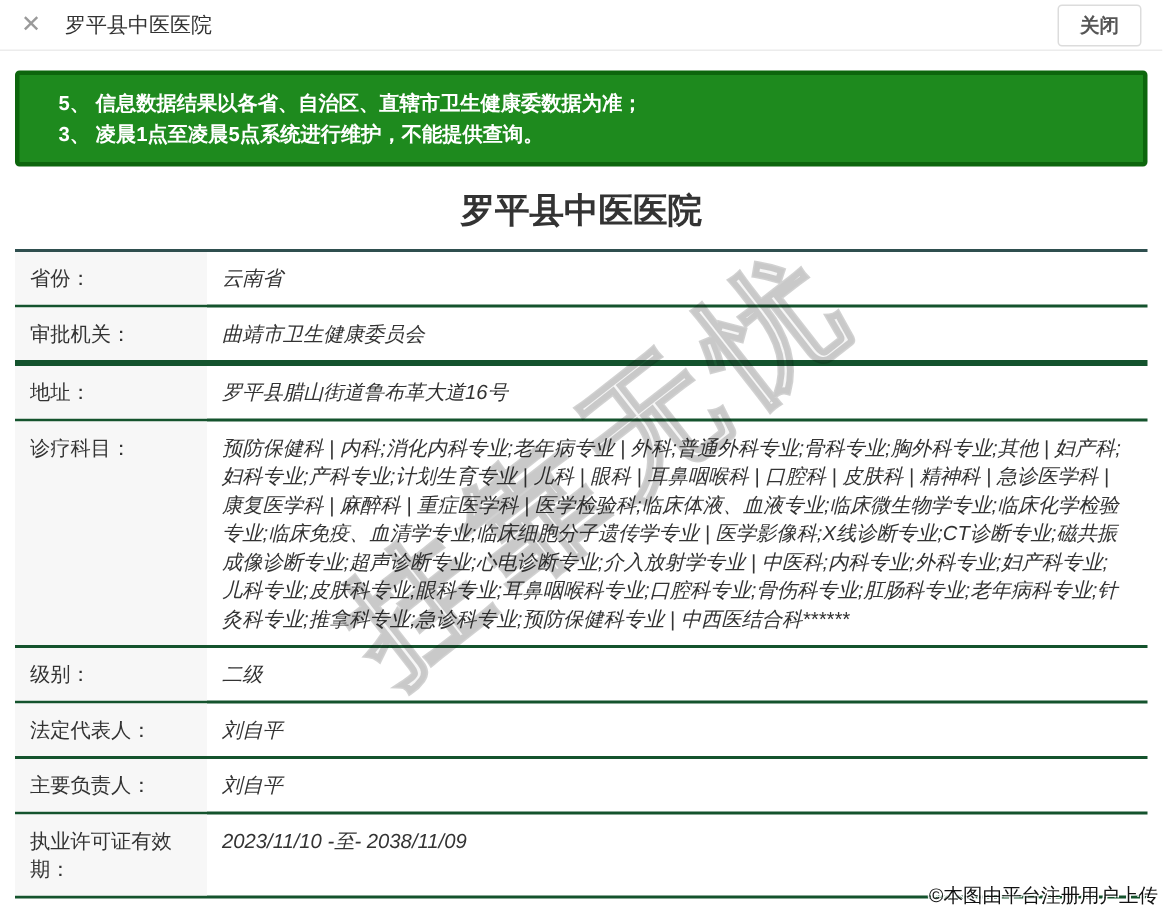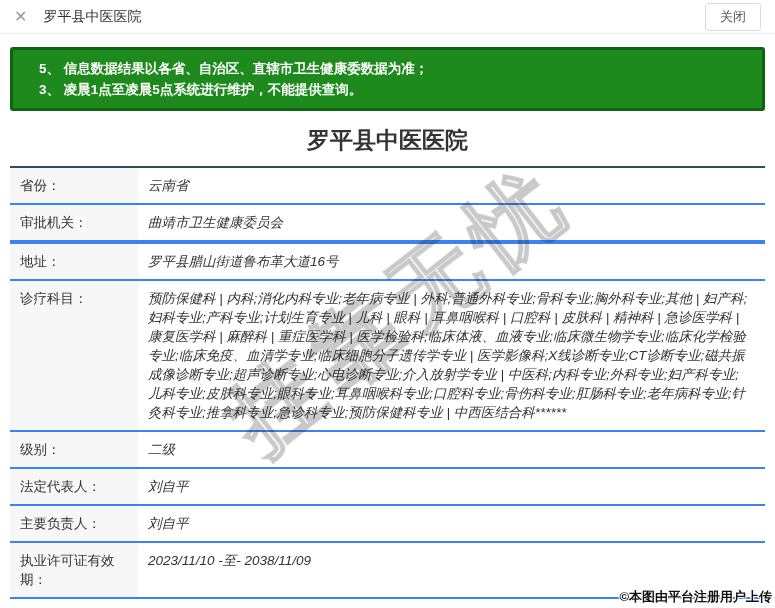"关闭" .close-btn { font-weight: none -> bold }
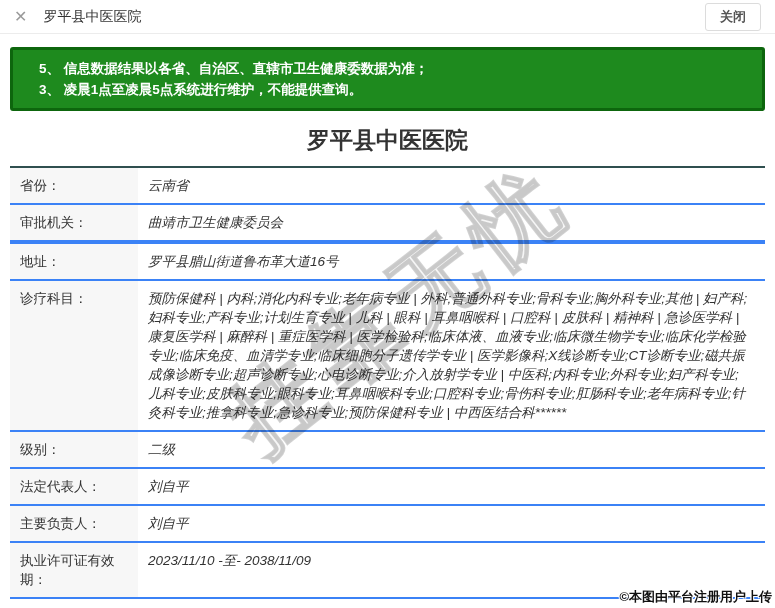"省份：" .row { border-bottom: 2px solid #3b82f6 -> 2px solid #14532d }
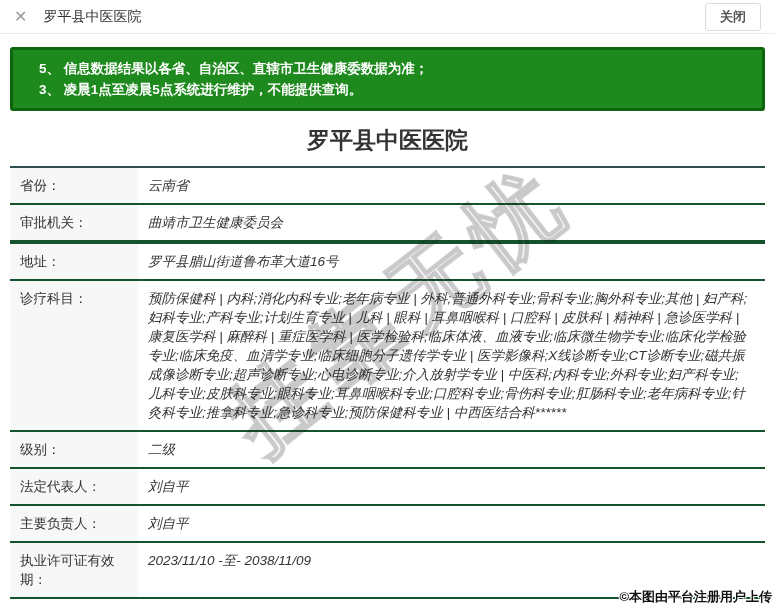"©本图由平台注册用户上传" .copyright { font-weight: bold -> normal }
